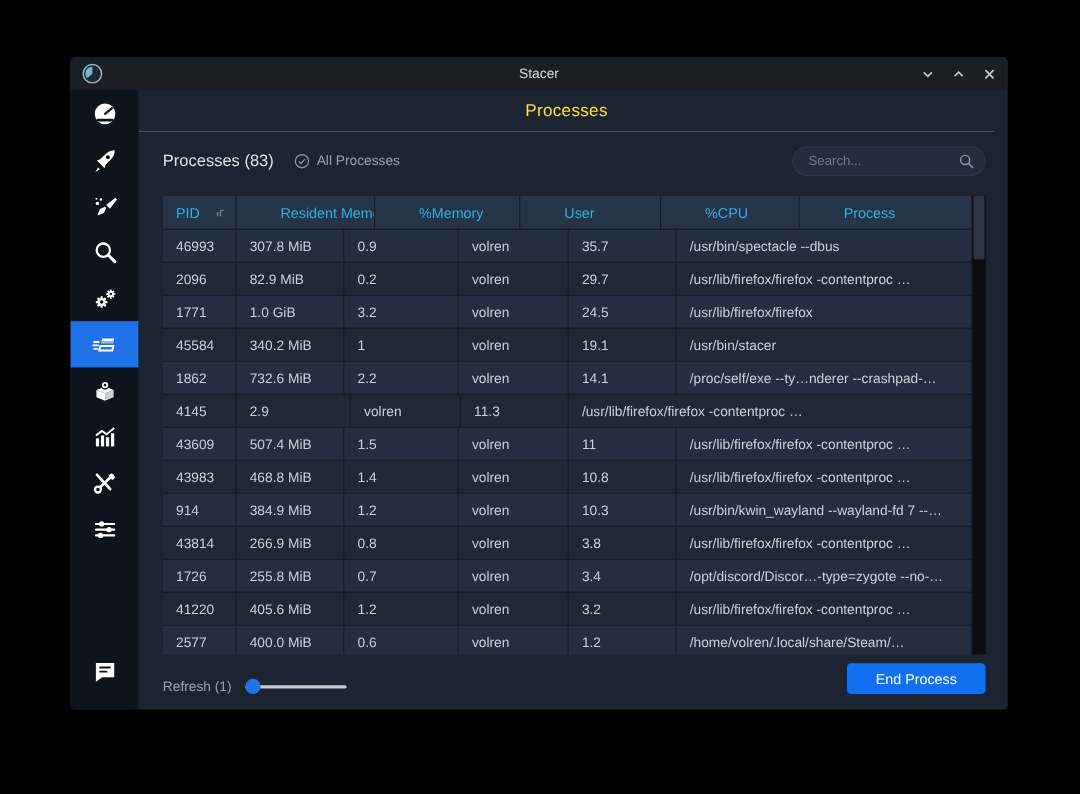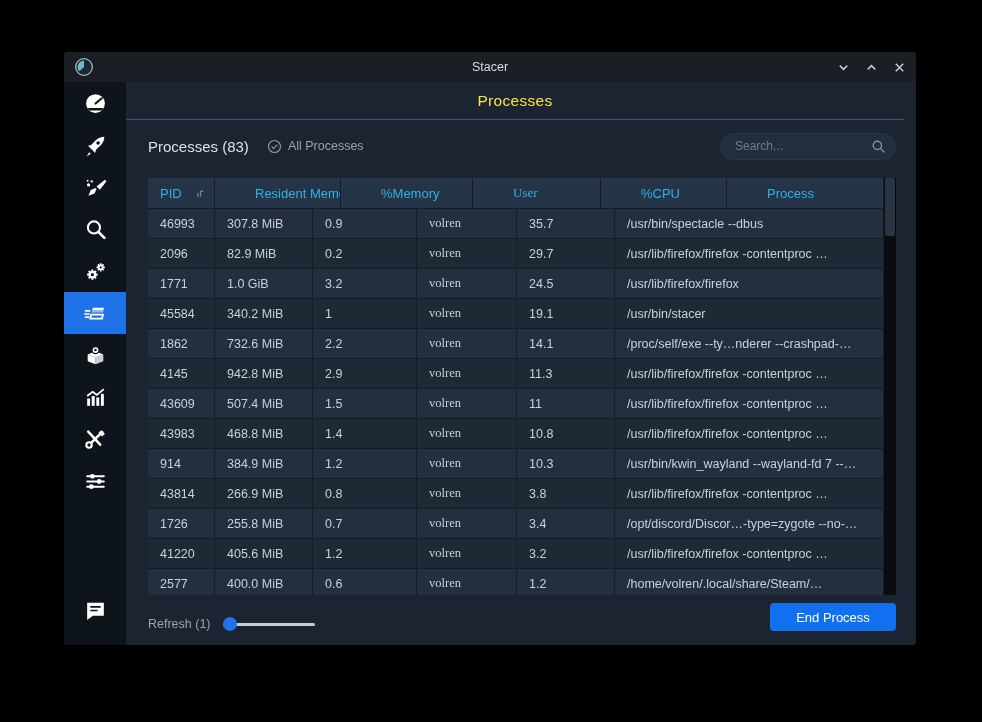"User" .col3 { font-family: Liberation Serif, serif -> none }
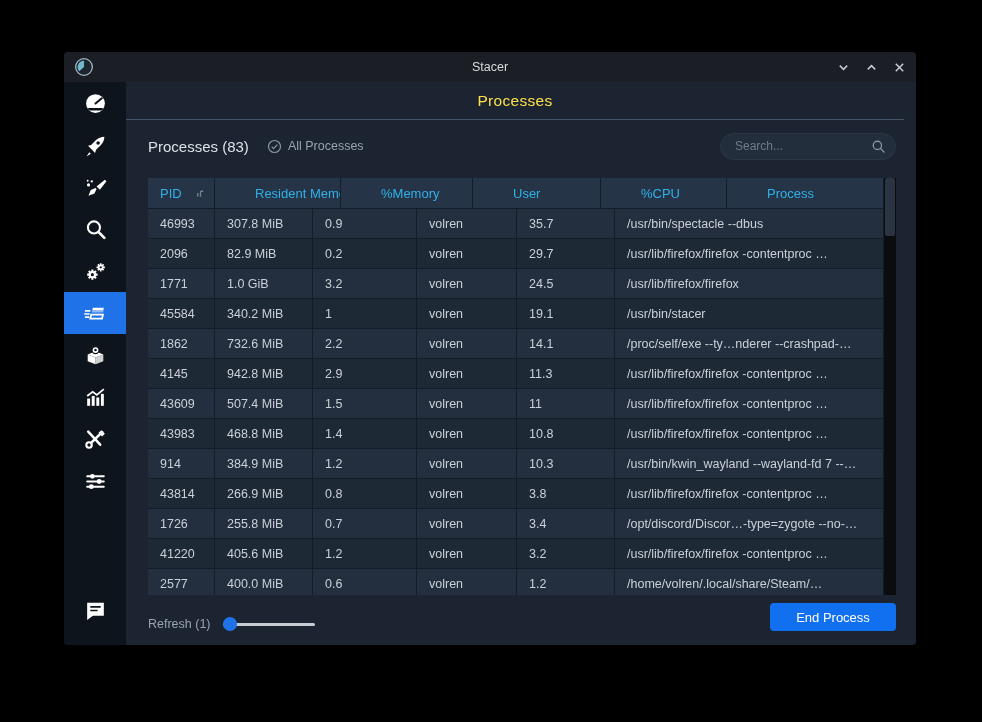"942.8 MiB" div.tcell { html: <div>942.8 MiB</div> -> none }
